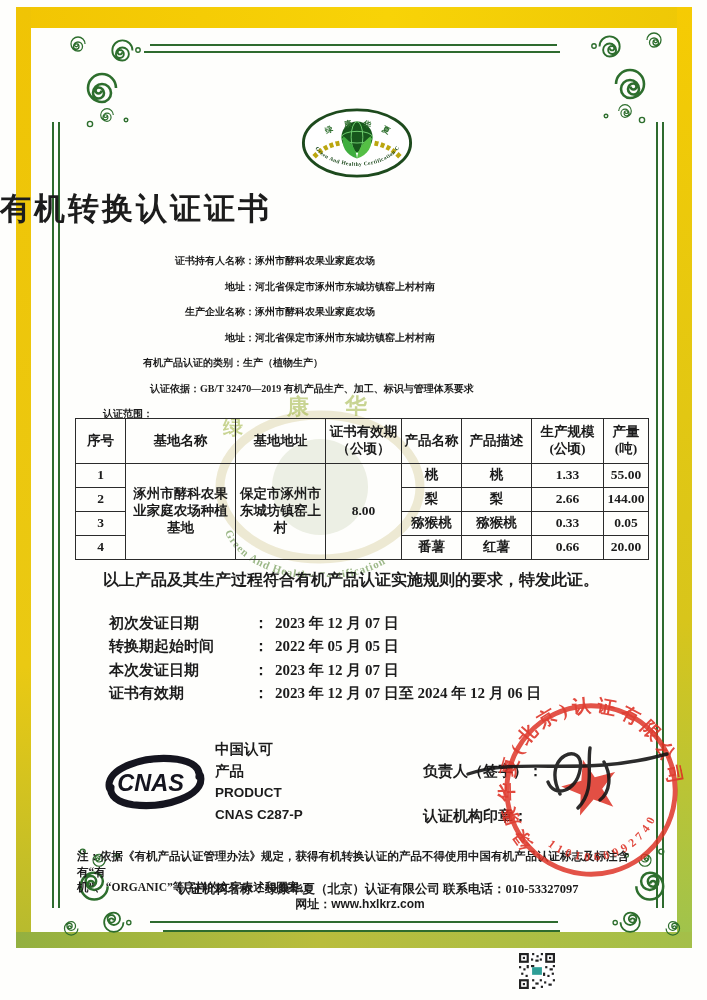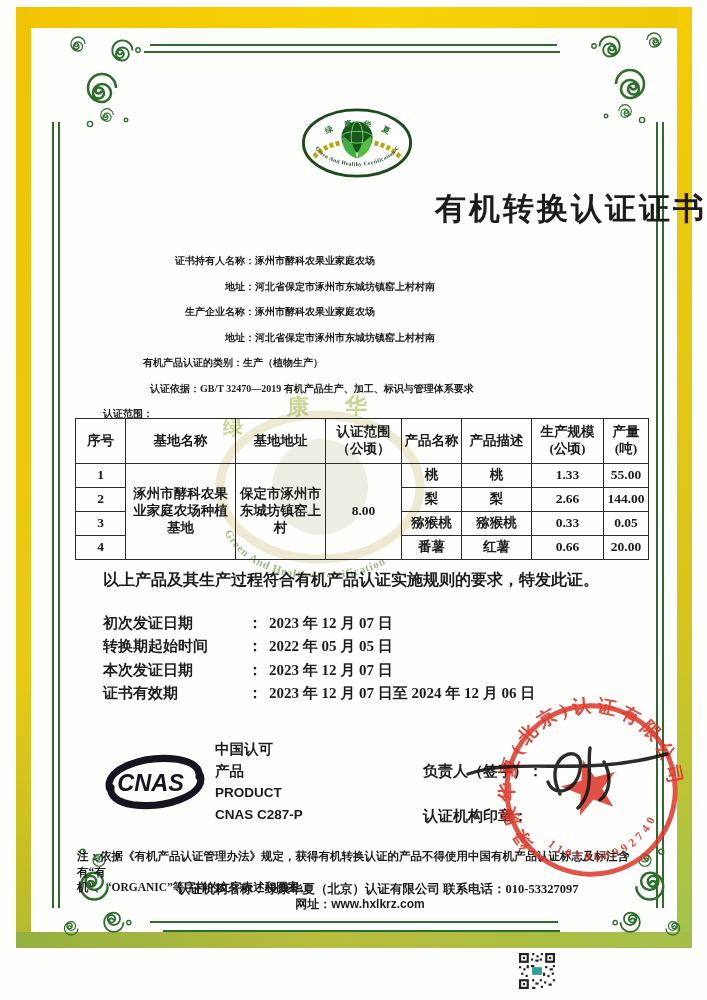"有机转换认证证书" .title { text-align: right -> left }
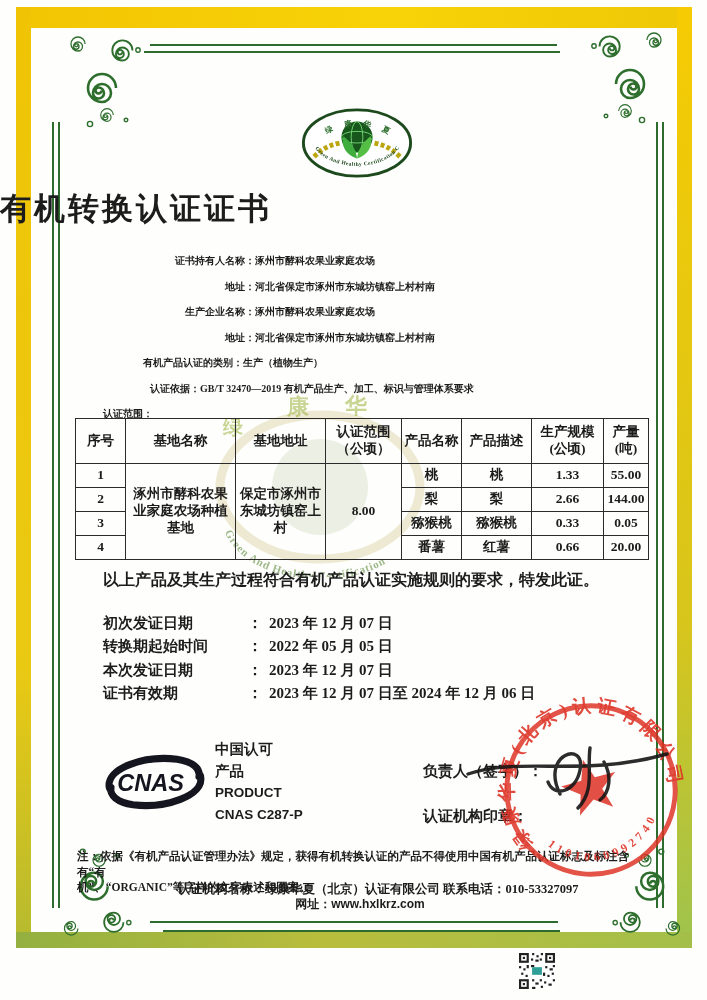"认证范围（公顷）" th { text: 认证范围 -> 证书有效期 }
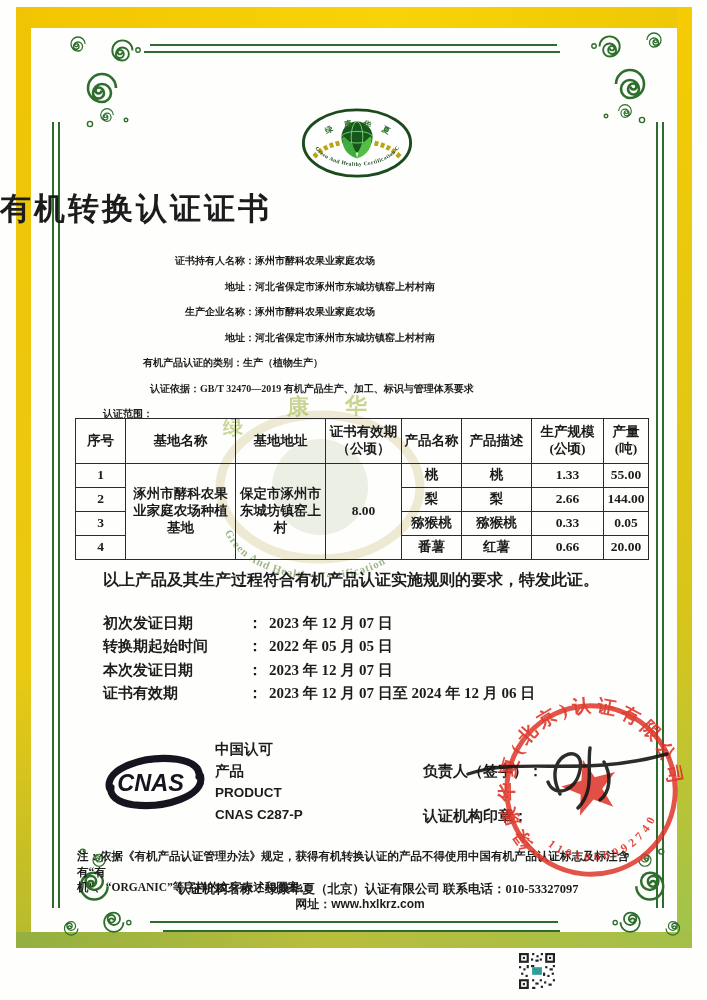"初次发证日期 ： 2023 年 12" .dates { left: 103px -> 109px }
